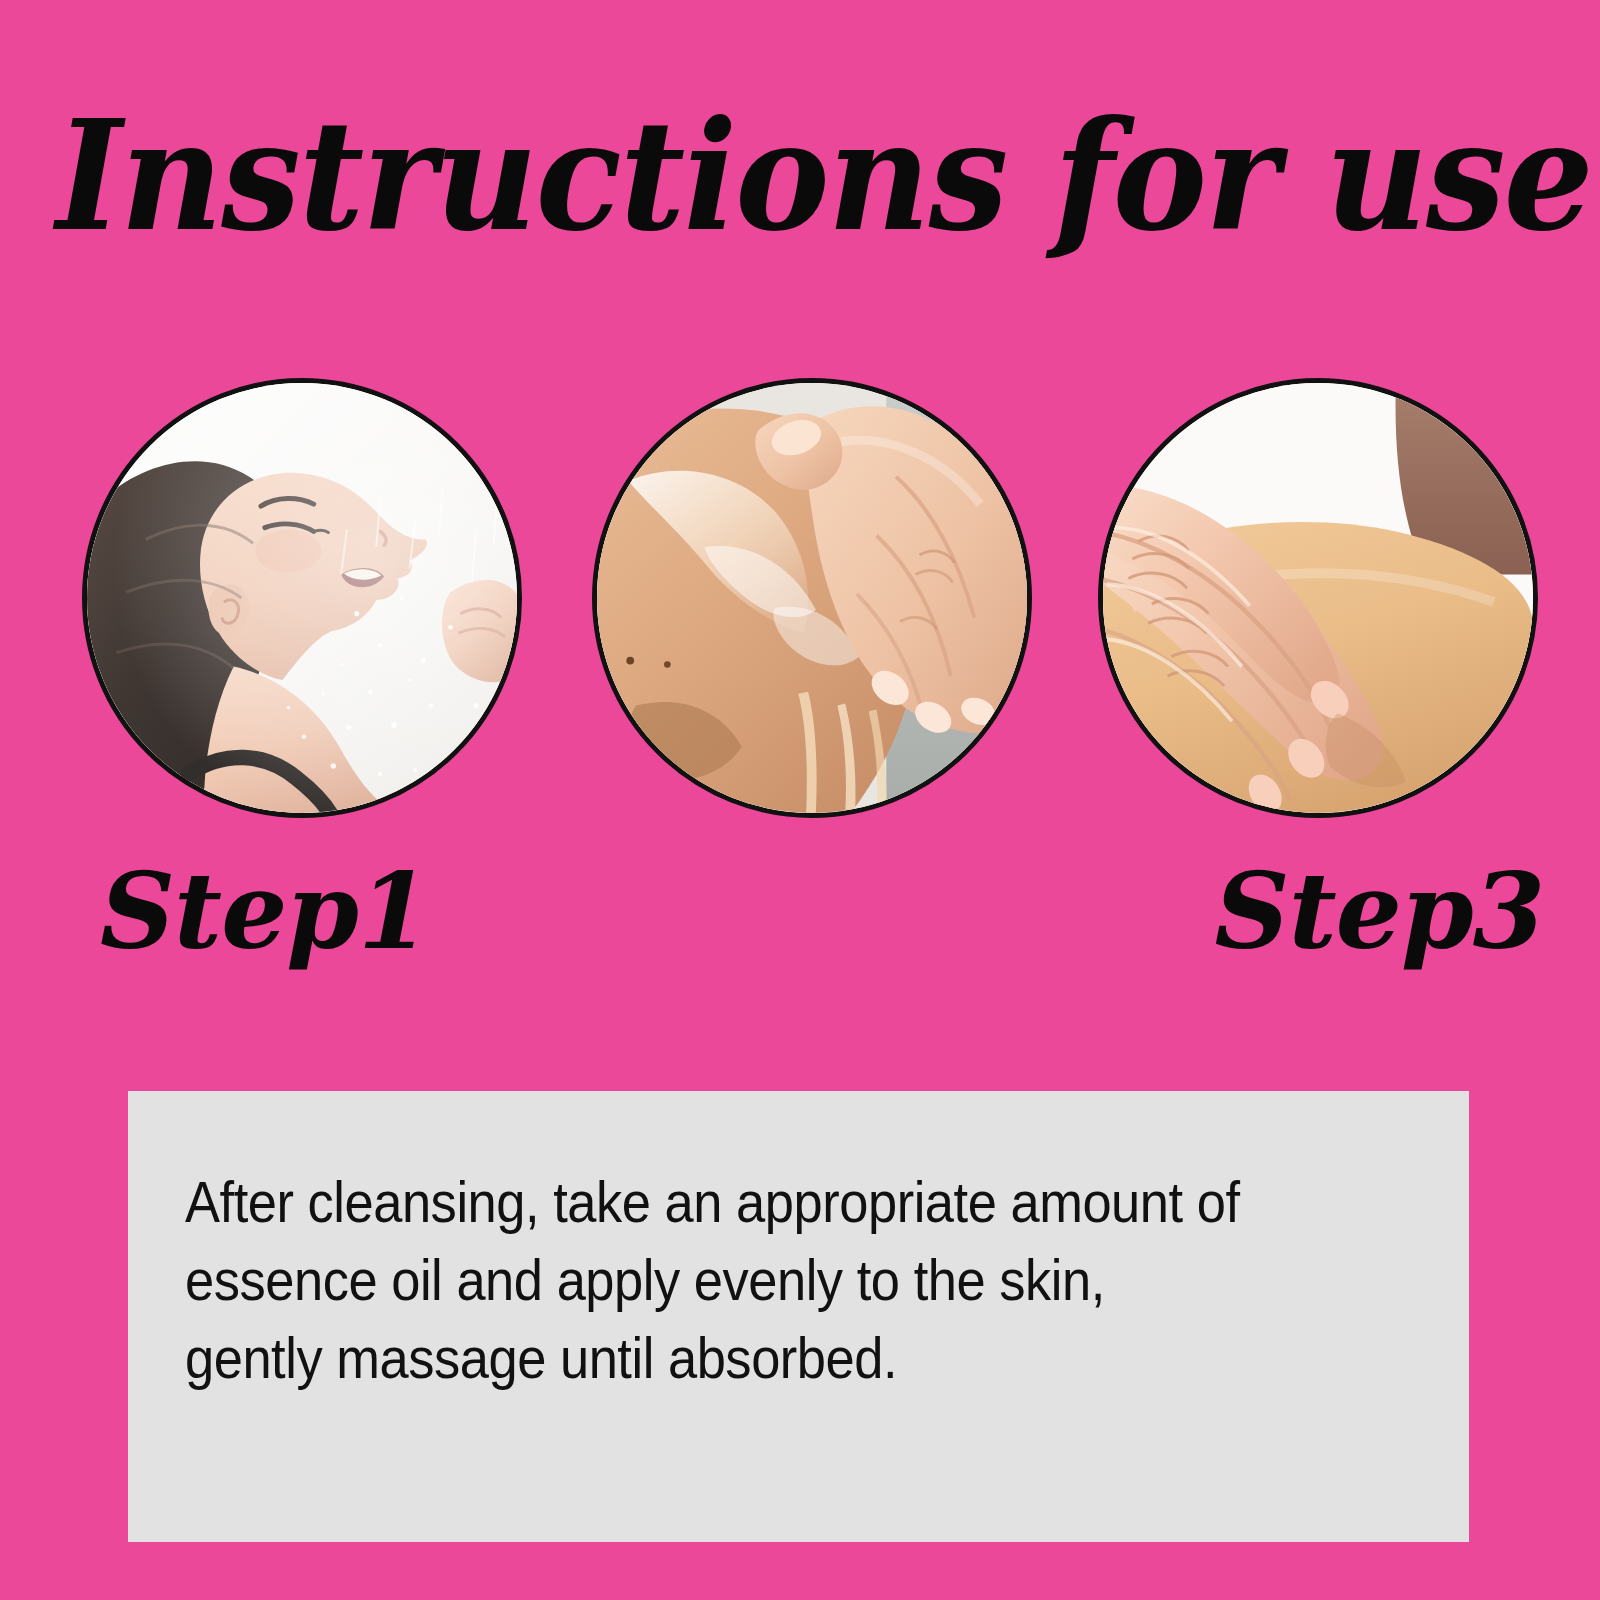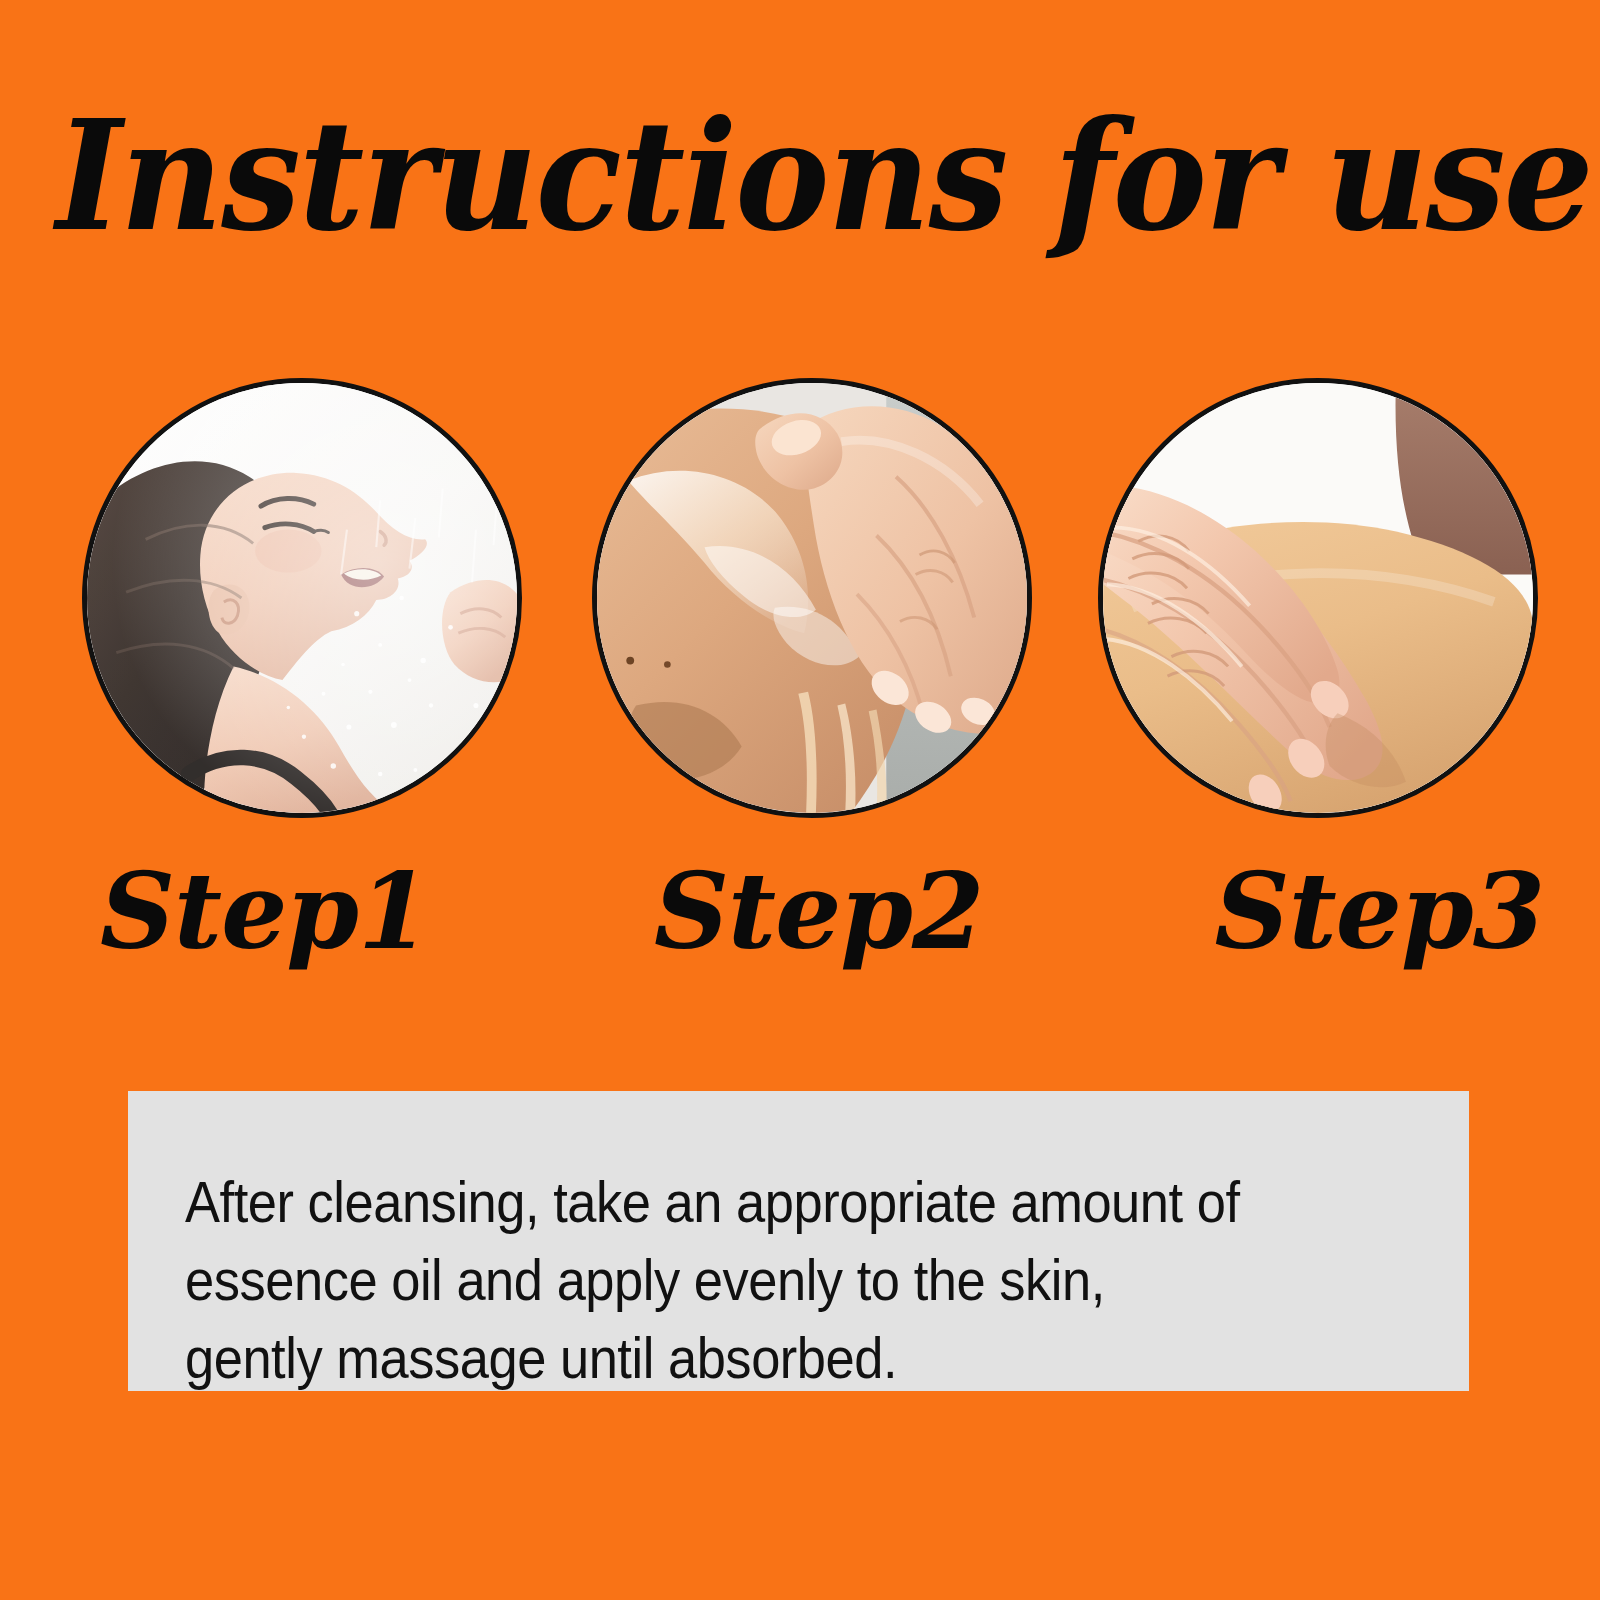"Instructions for use" .poster { background: #f97316 -> #ec4899 }
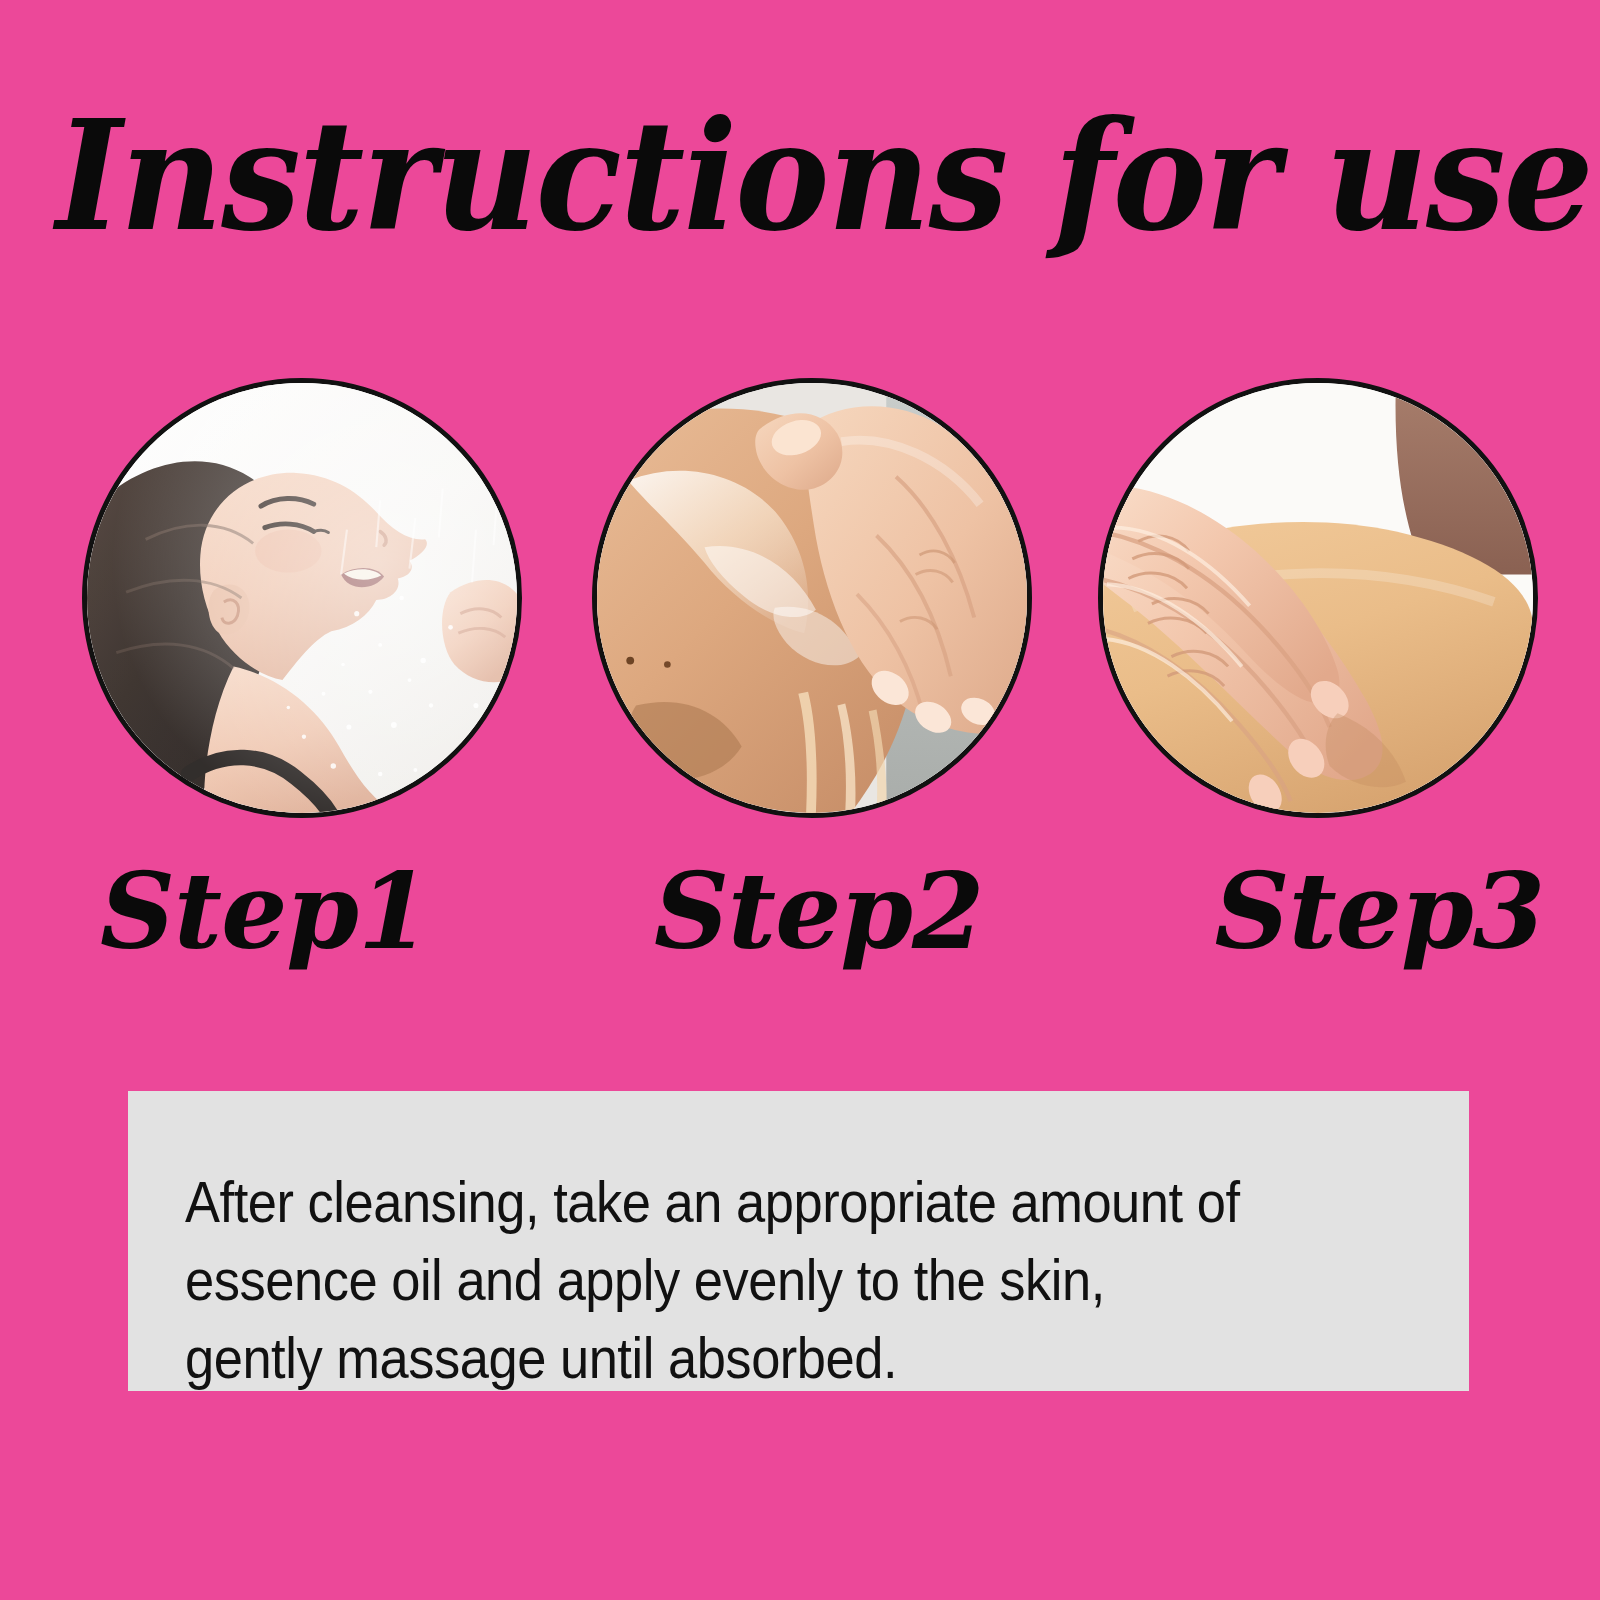"Step2" div.step-label { html: <div>Step2</div> -> none }
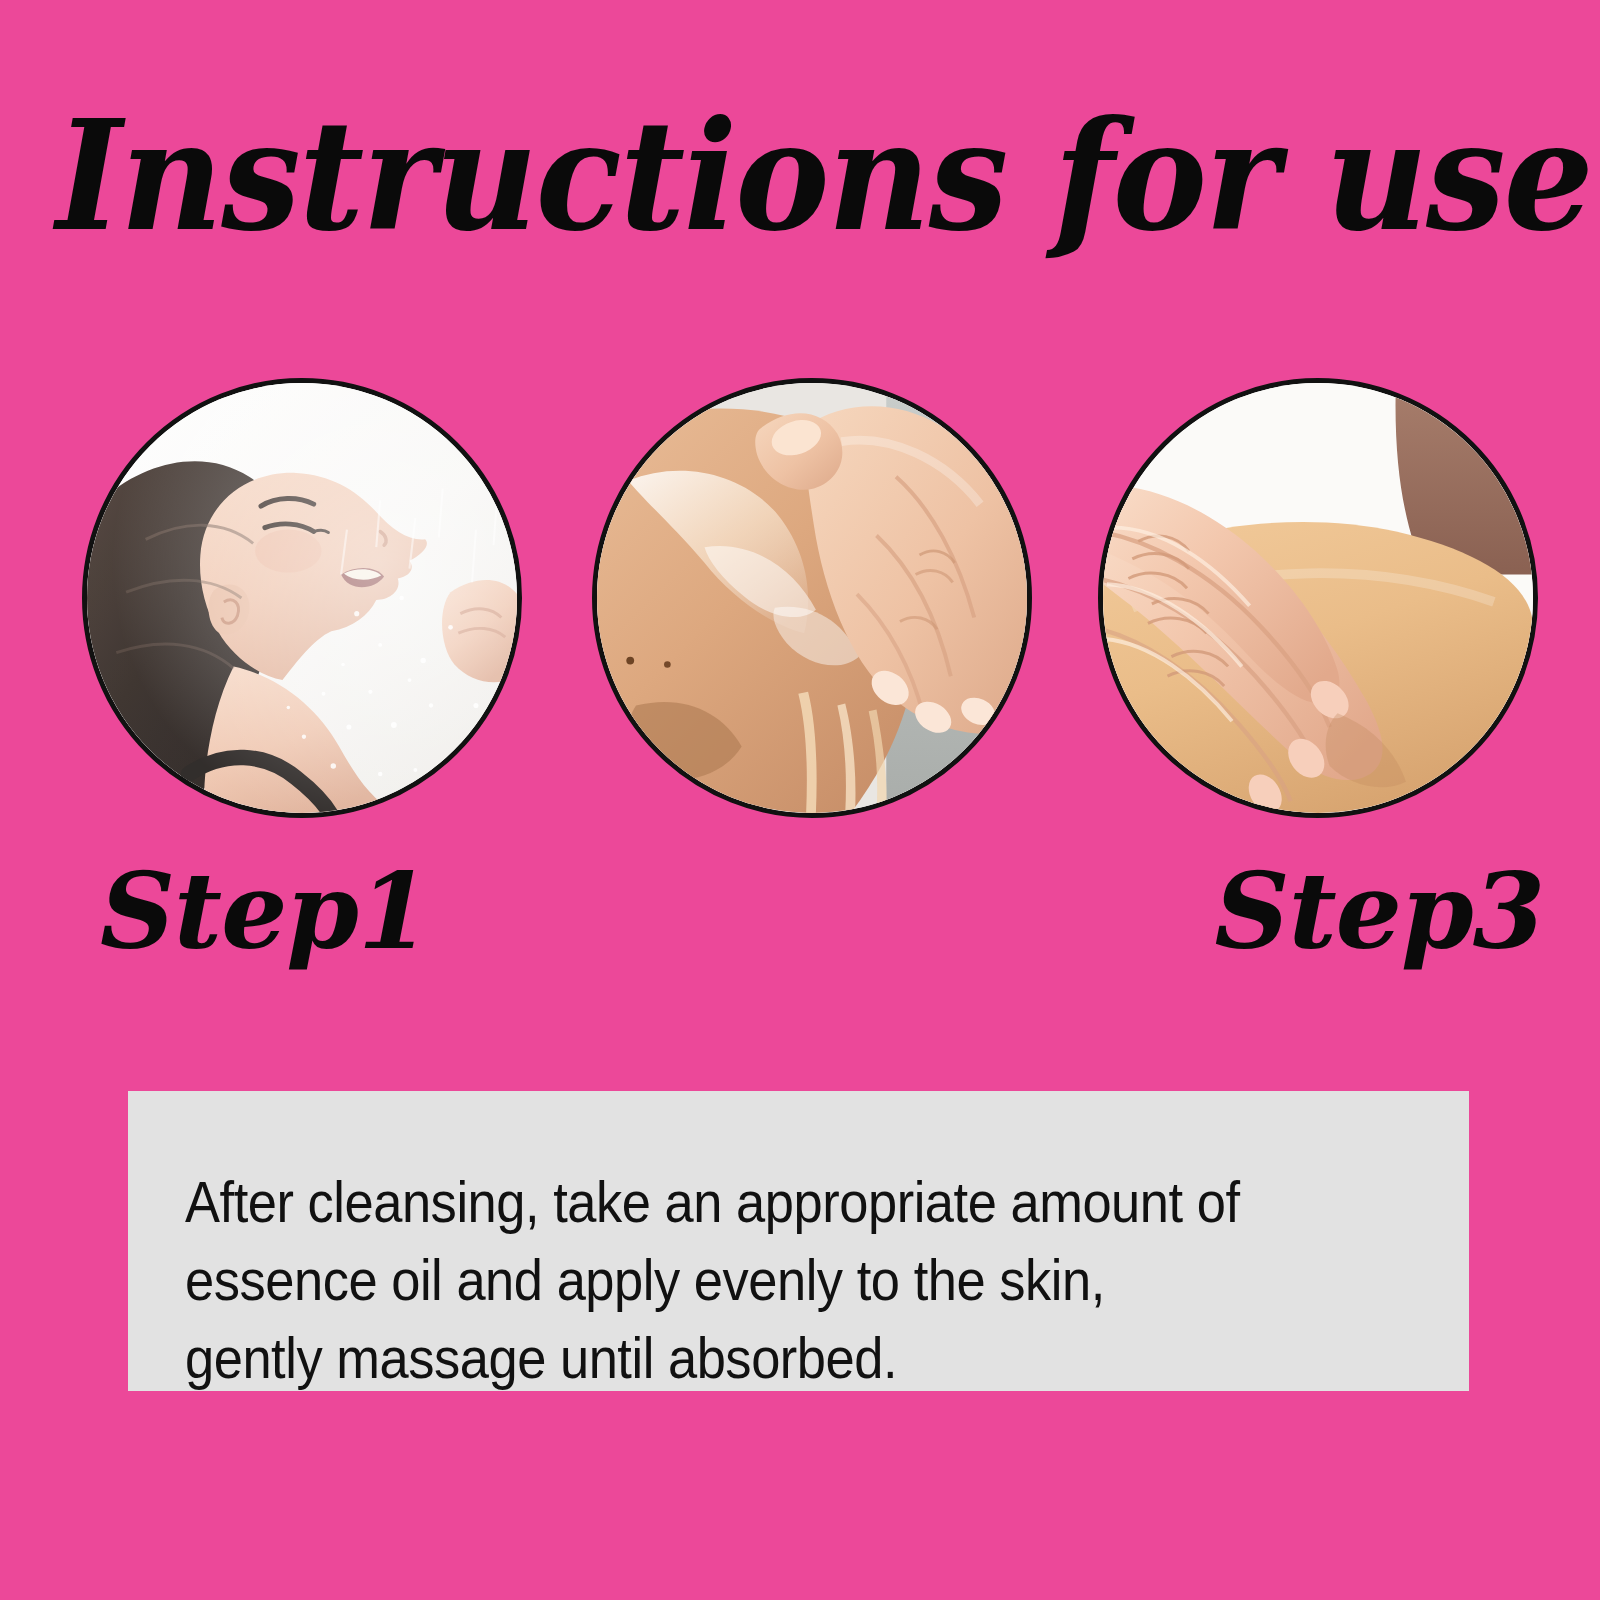"After cleansing, take an appropriate" .desc-panel { height: 300px -> 451px }
